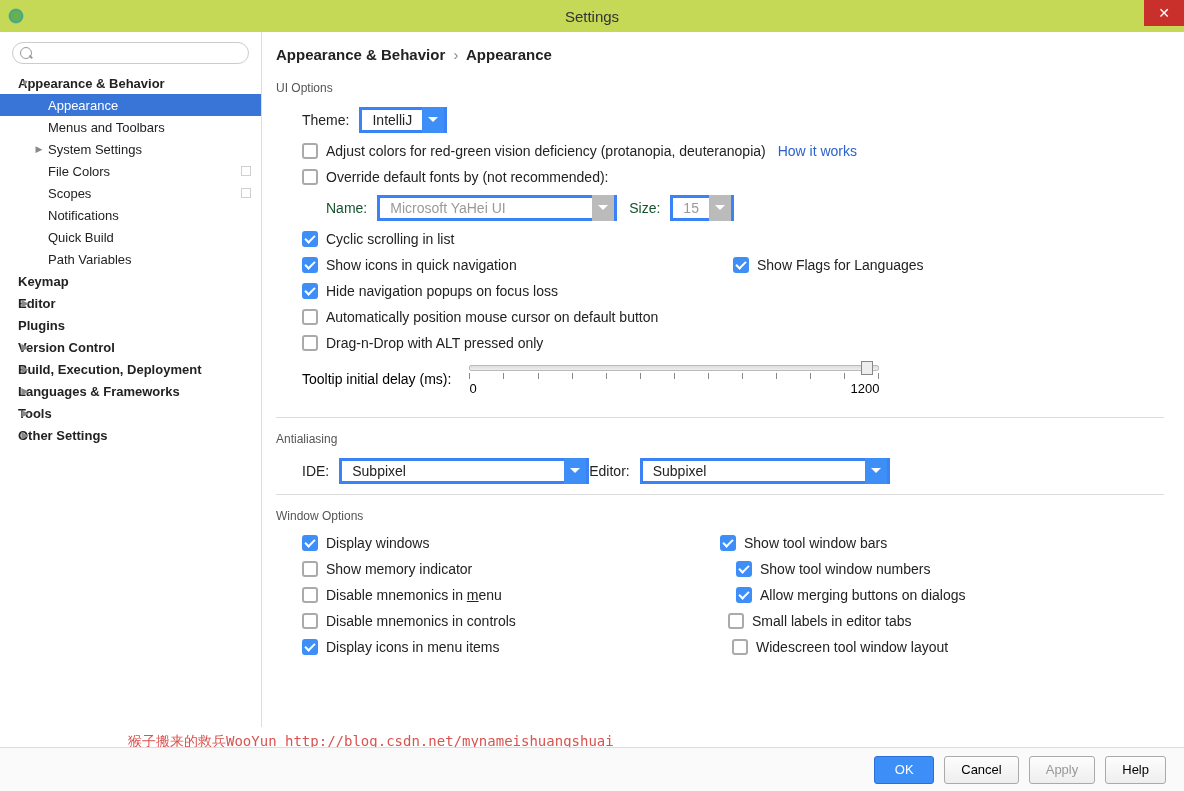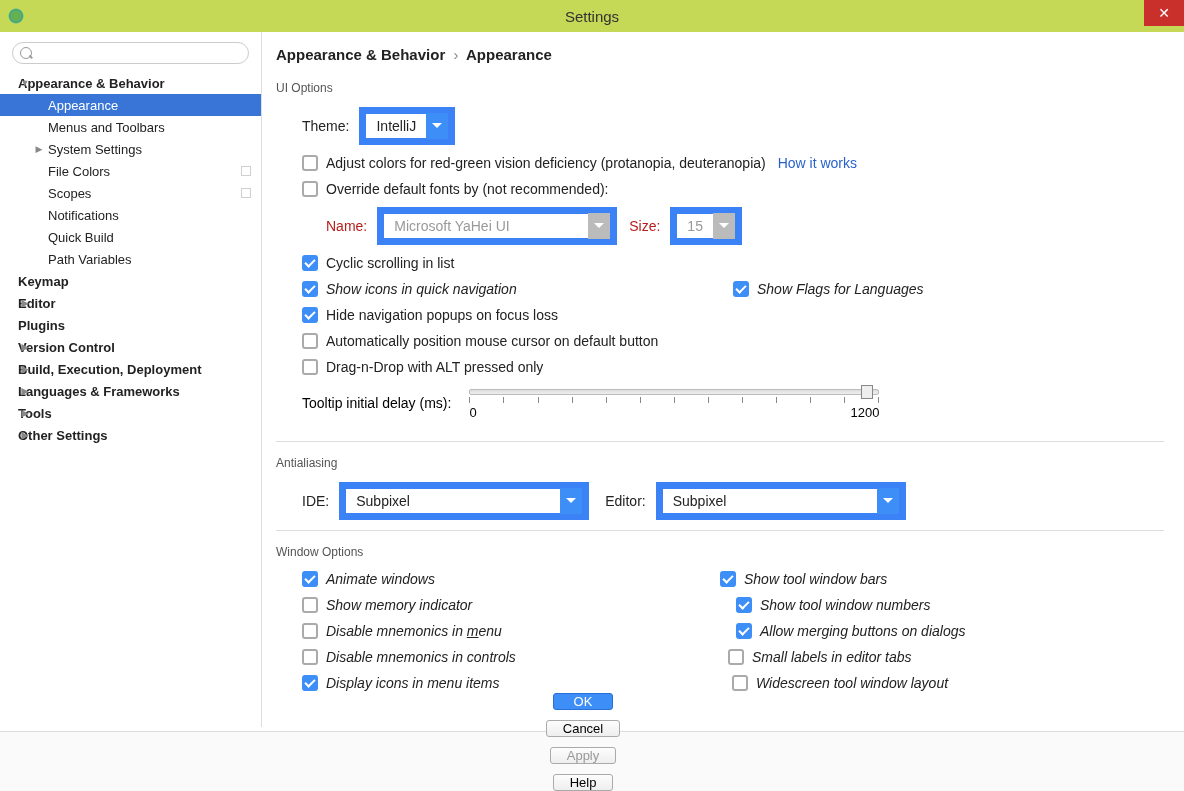"IntelliJ" .dropdown { border: 7px solid #3b82f6 -> 3px solid #3b82f6; height: 38px -> 26px }
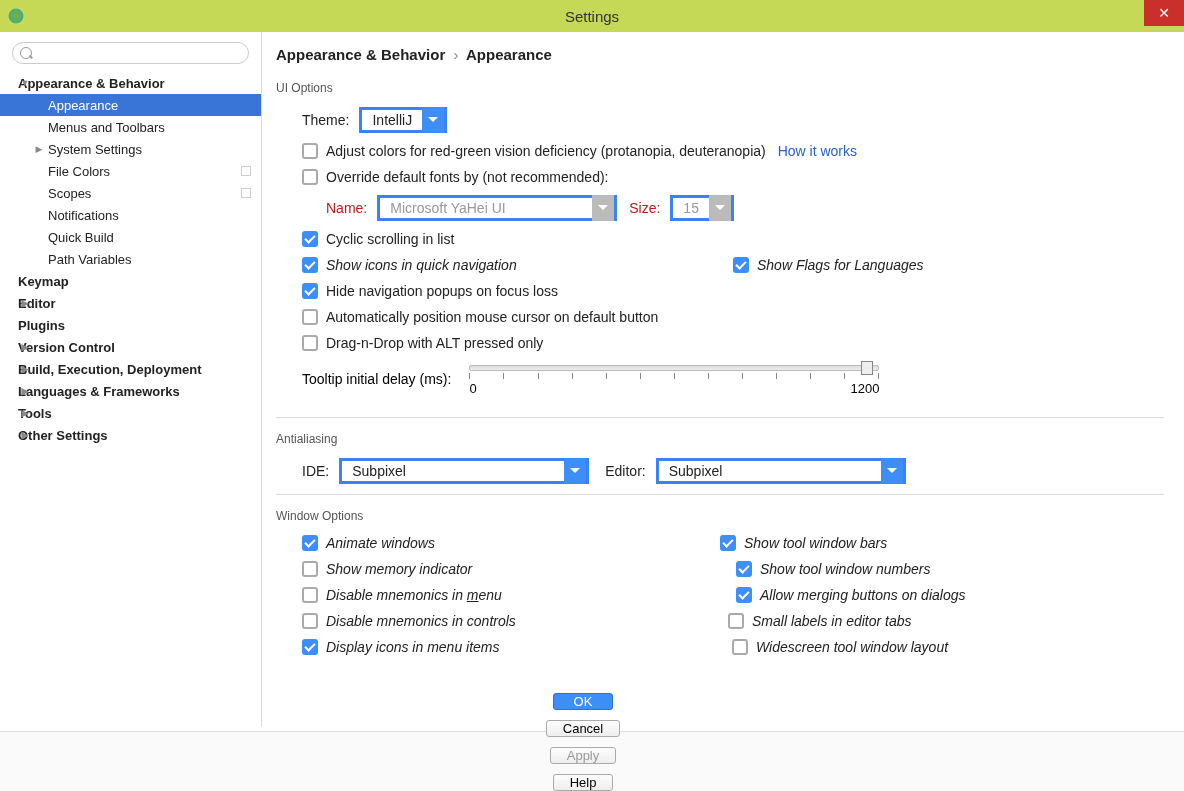"Name:" .label.dim { color: #b91c1c -> #14532d }
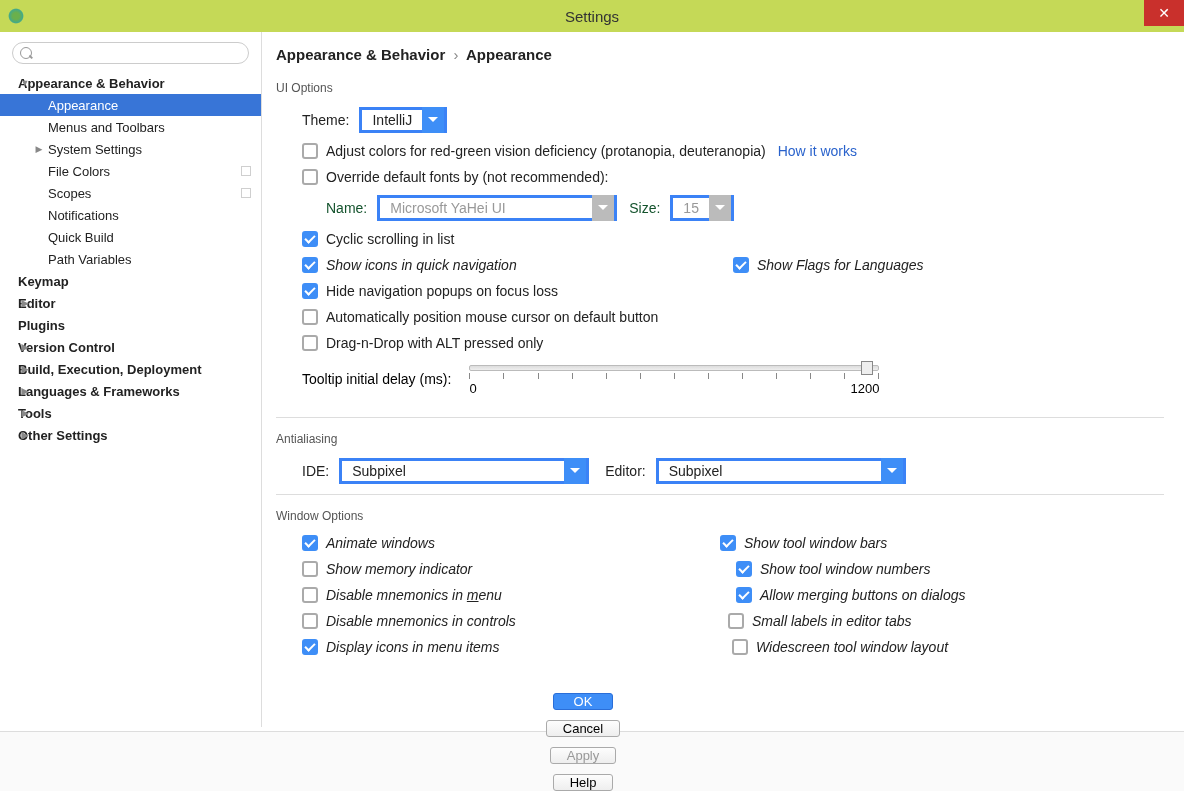"Show icons in quick navigation" .two-col { font-style: italic -> none }
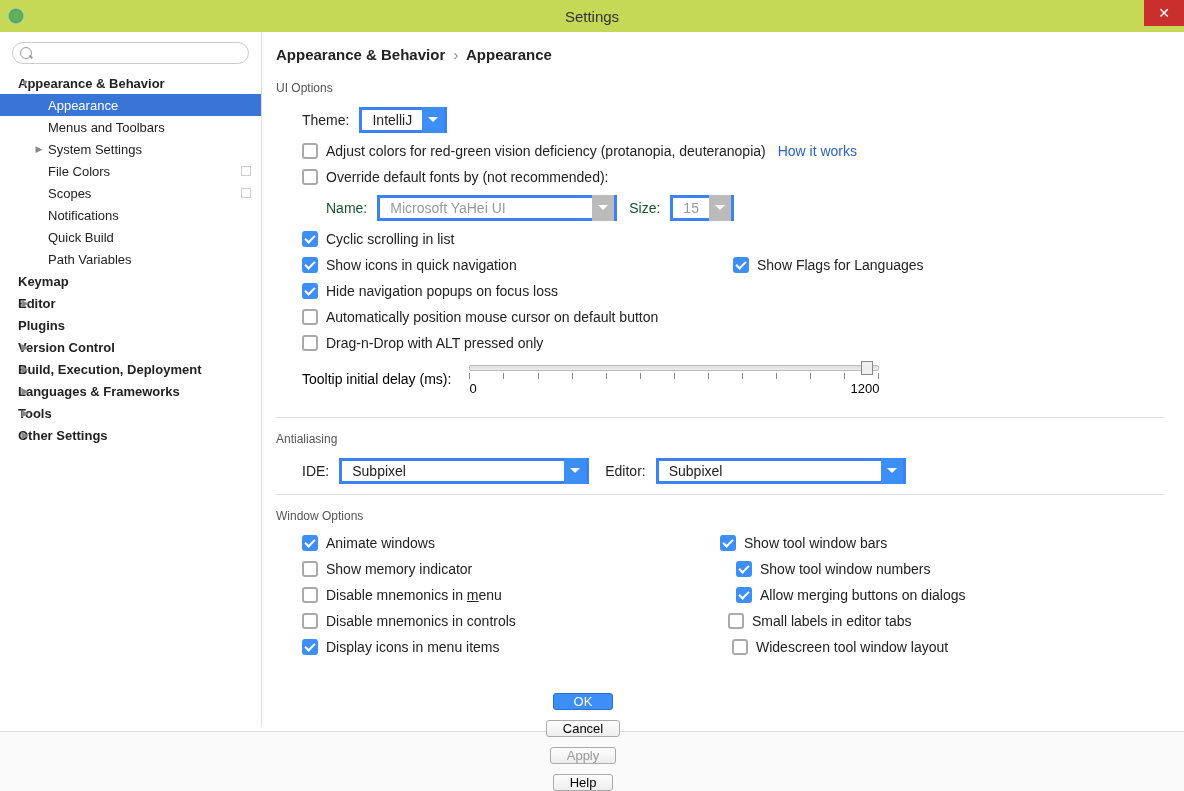"Editor:" span.label { margin-left: 16px -> none }
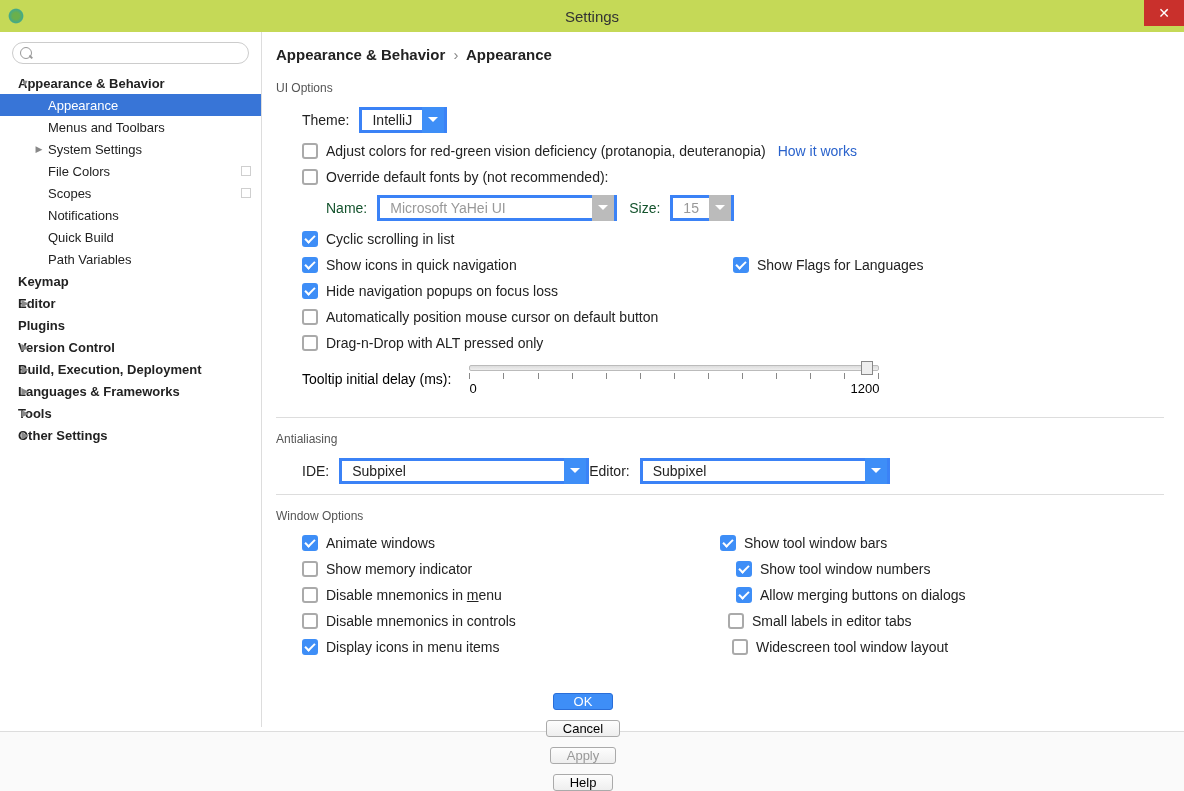"Animate windows" span { text: Animate -> Display }
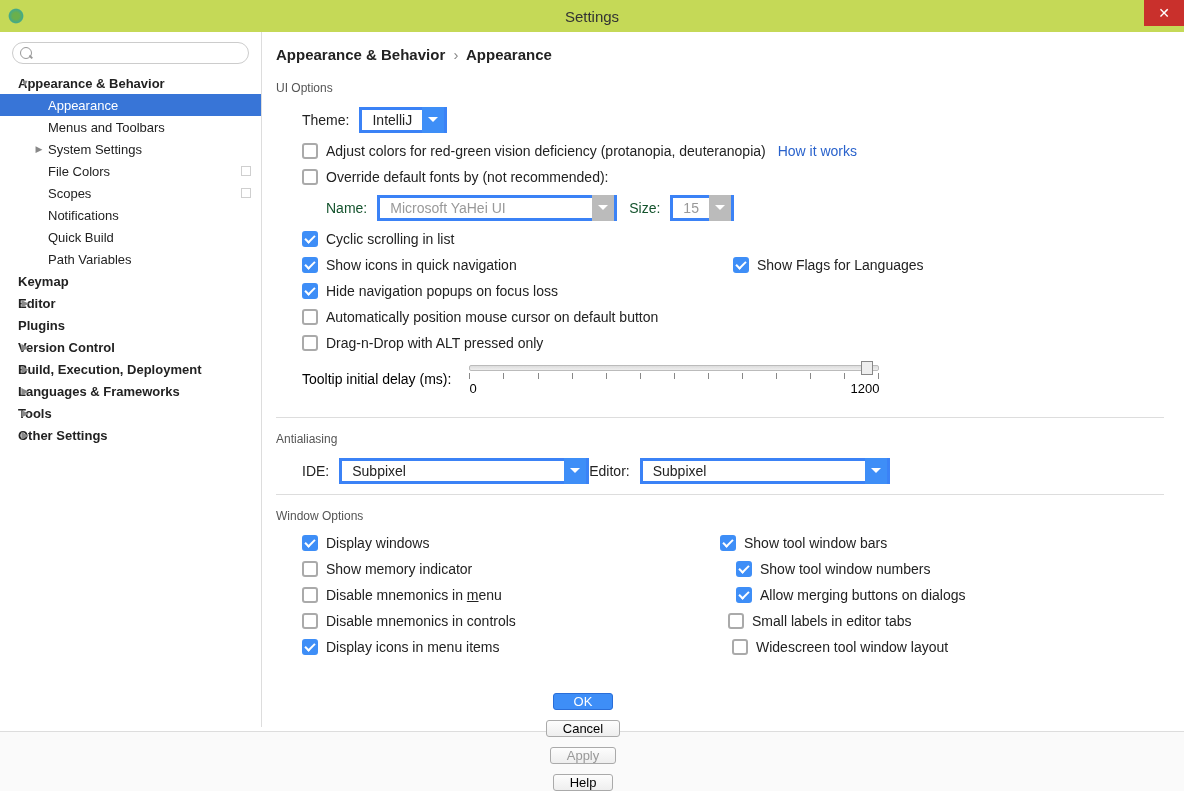"OK" .footer { flex-direction: column -> none; height: 60px -> 44px }
